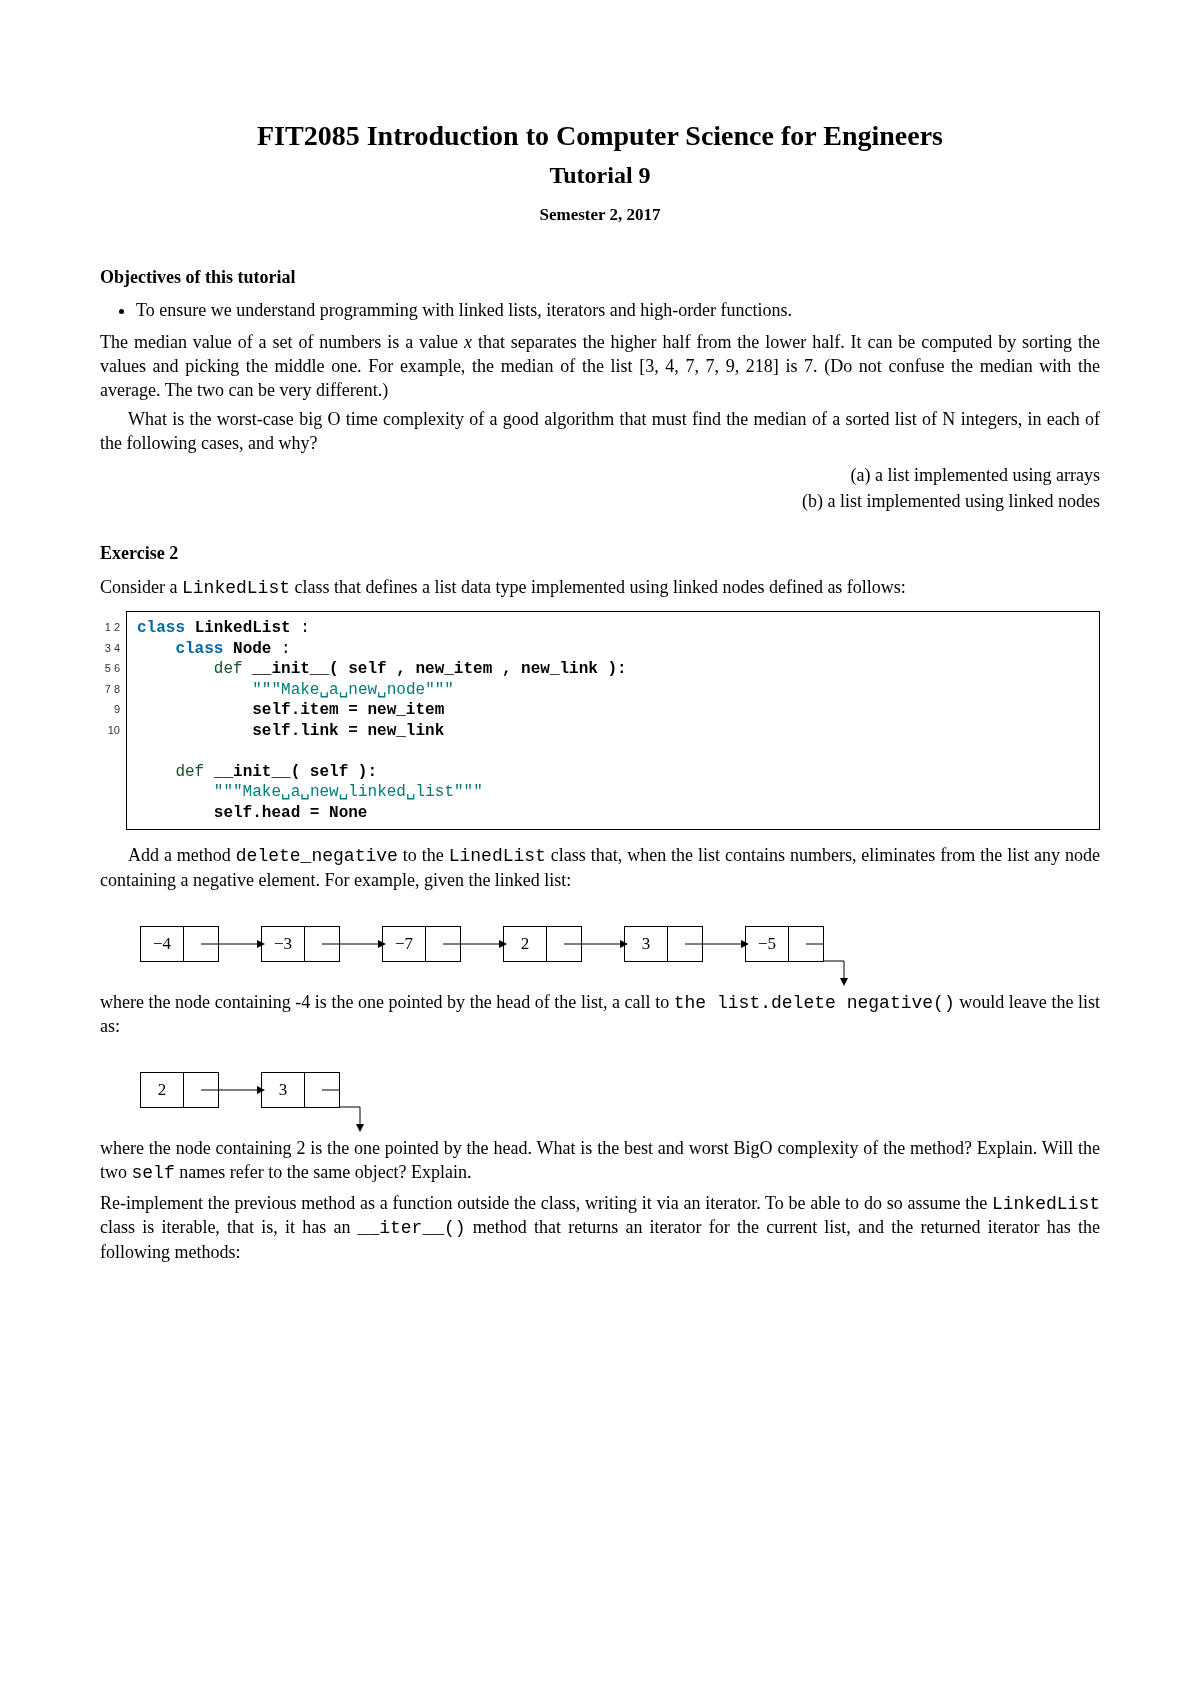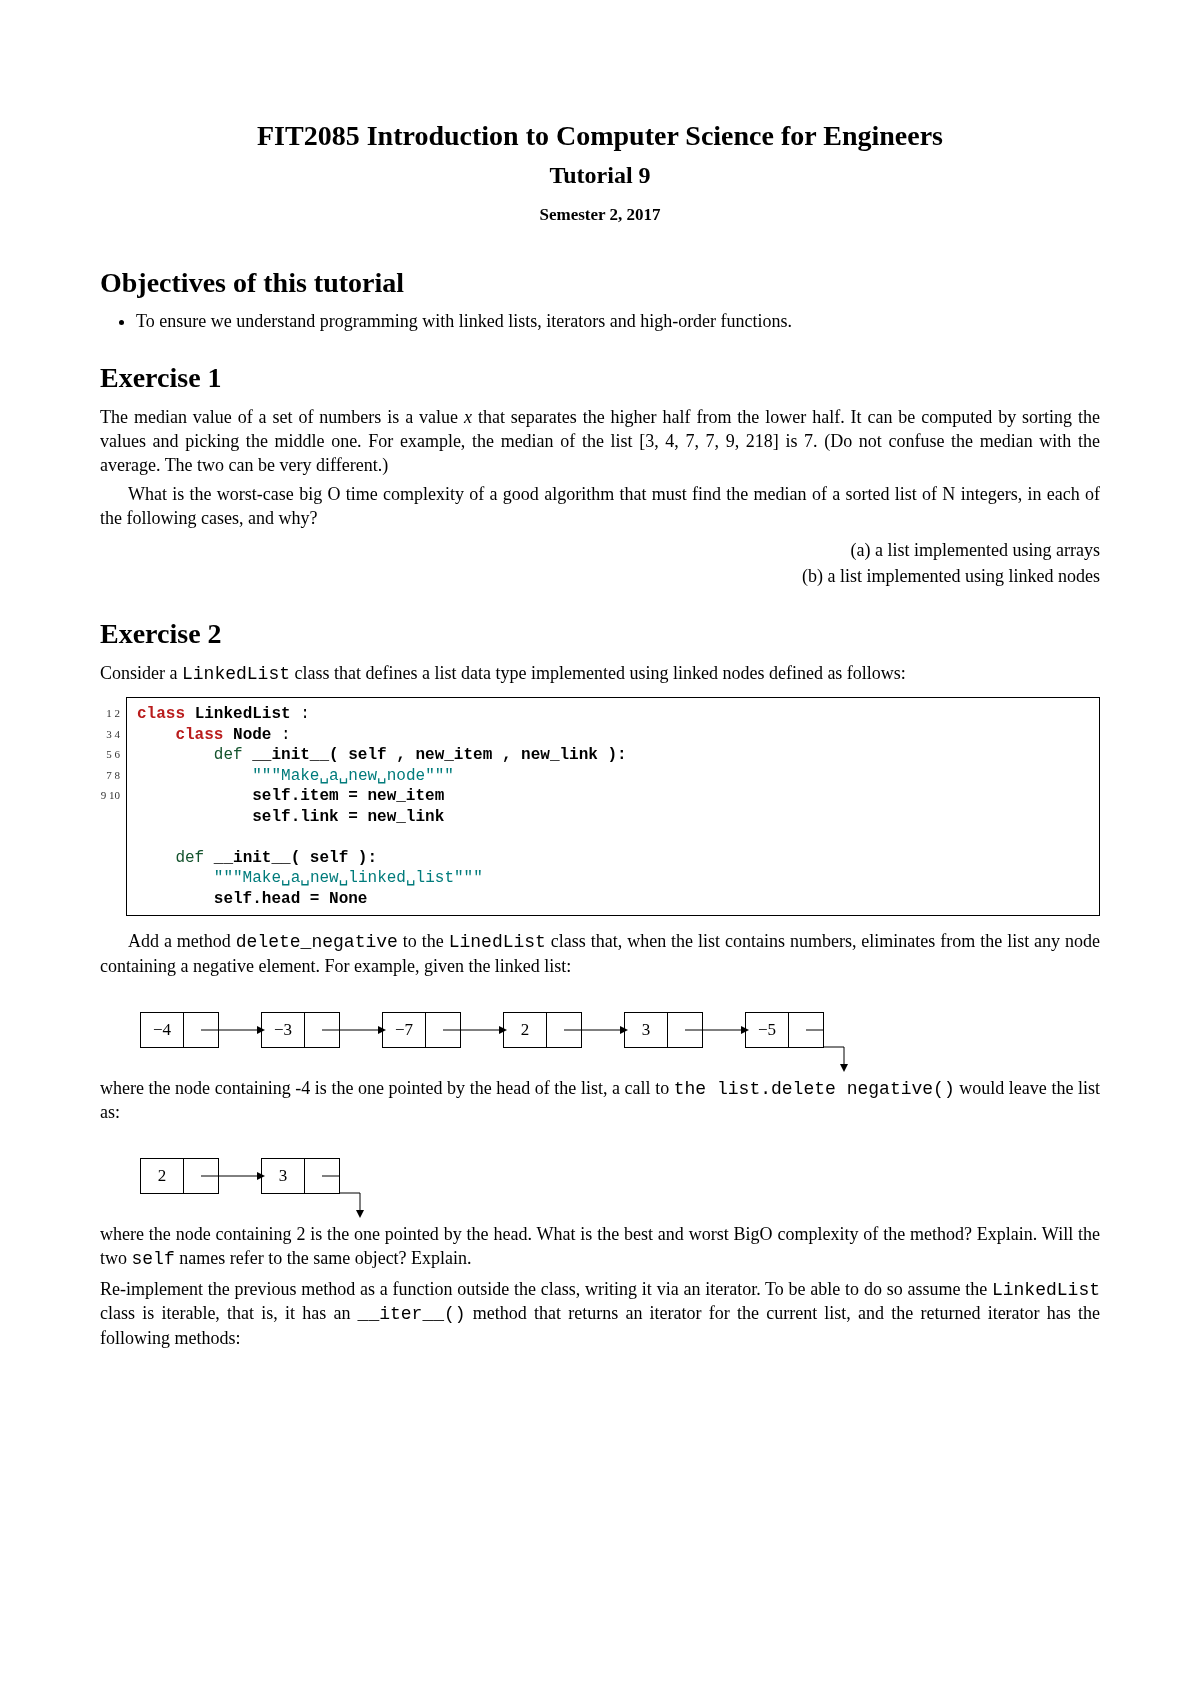"Objectives of this tutorial" h2.section { font-size: 28px -> 18px }
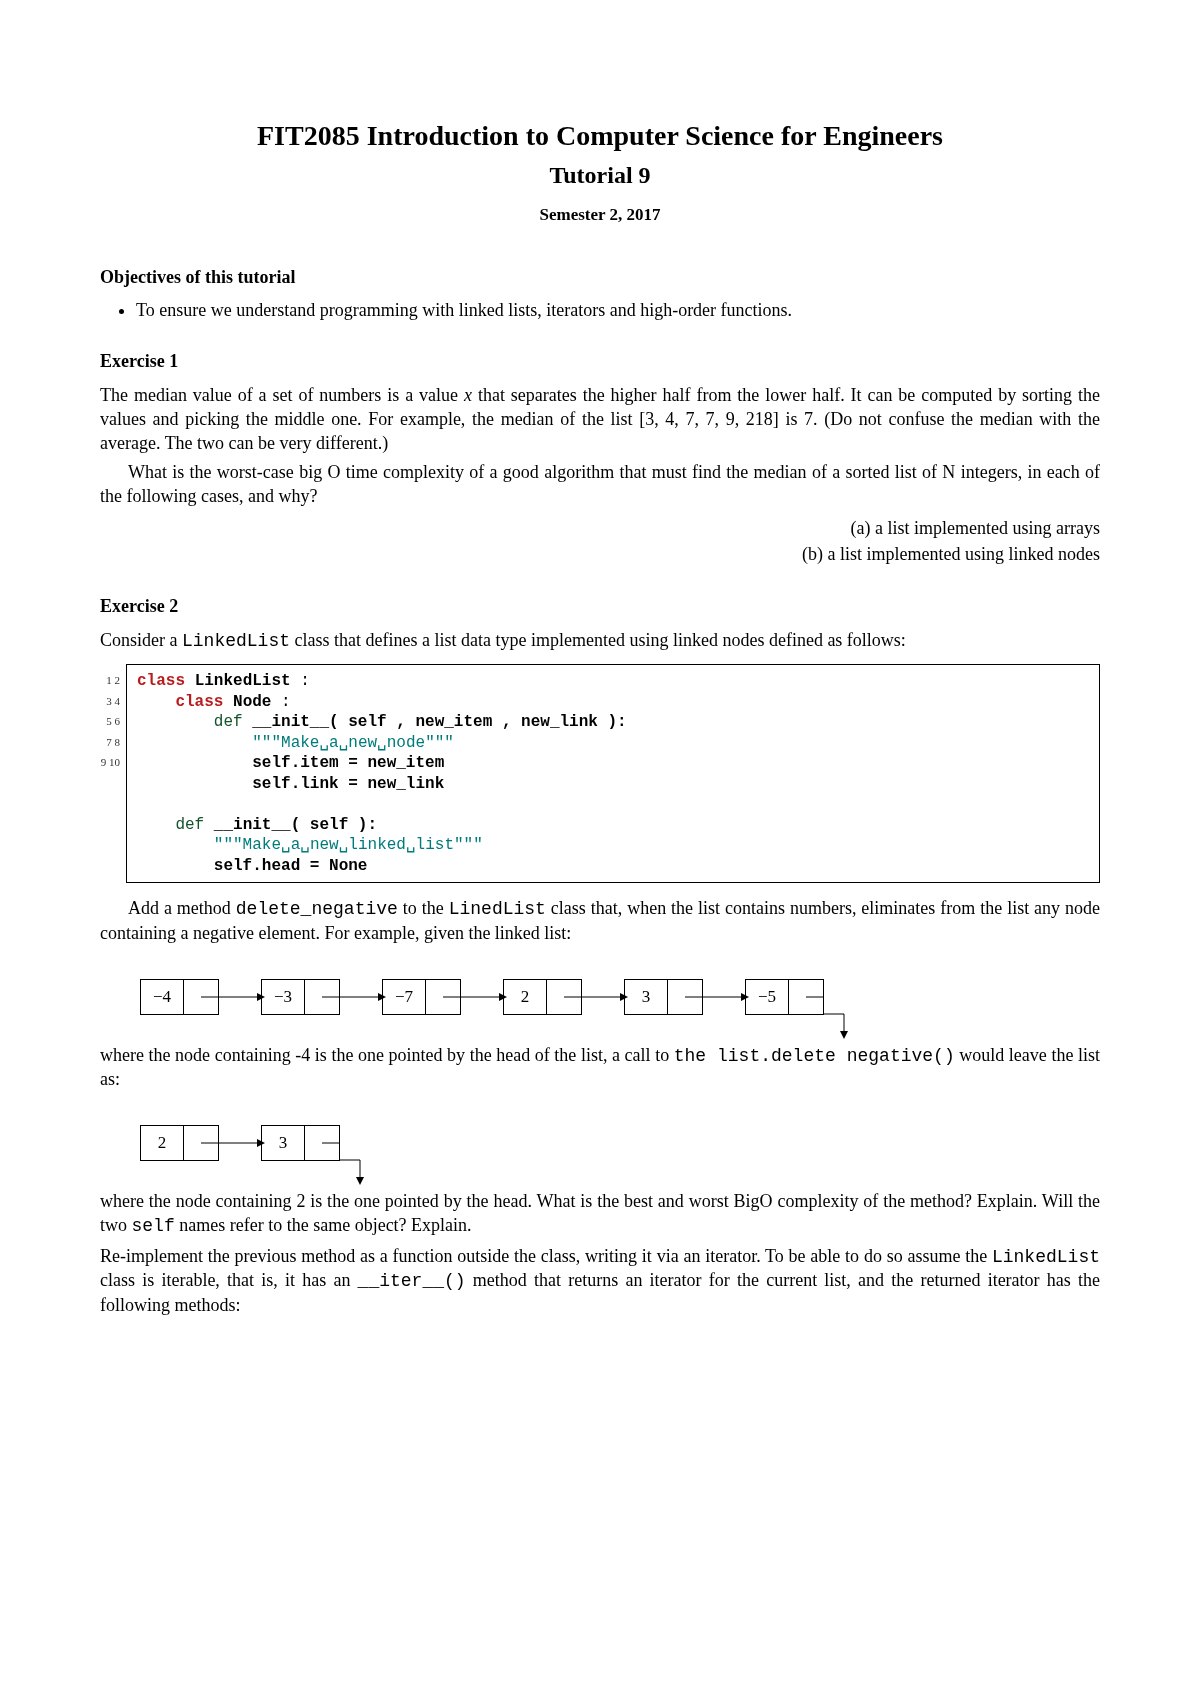"Exercise 1" h2.section { html: <h2>Exercise 1</h2> -> none }
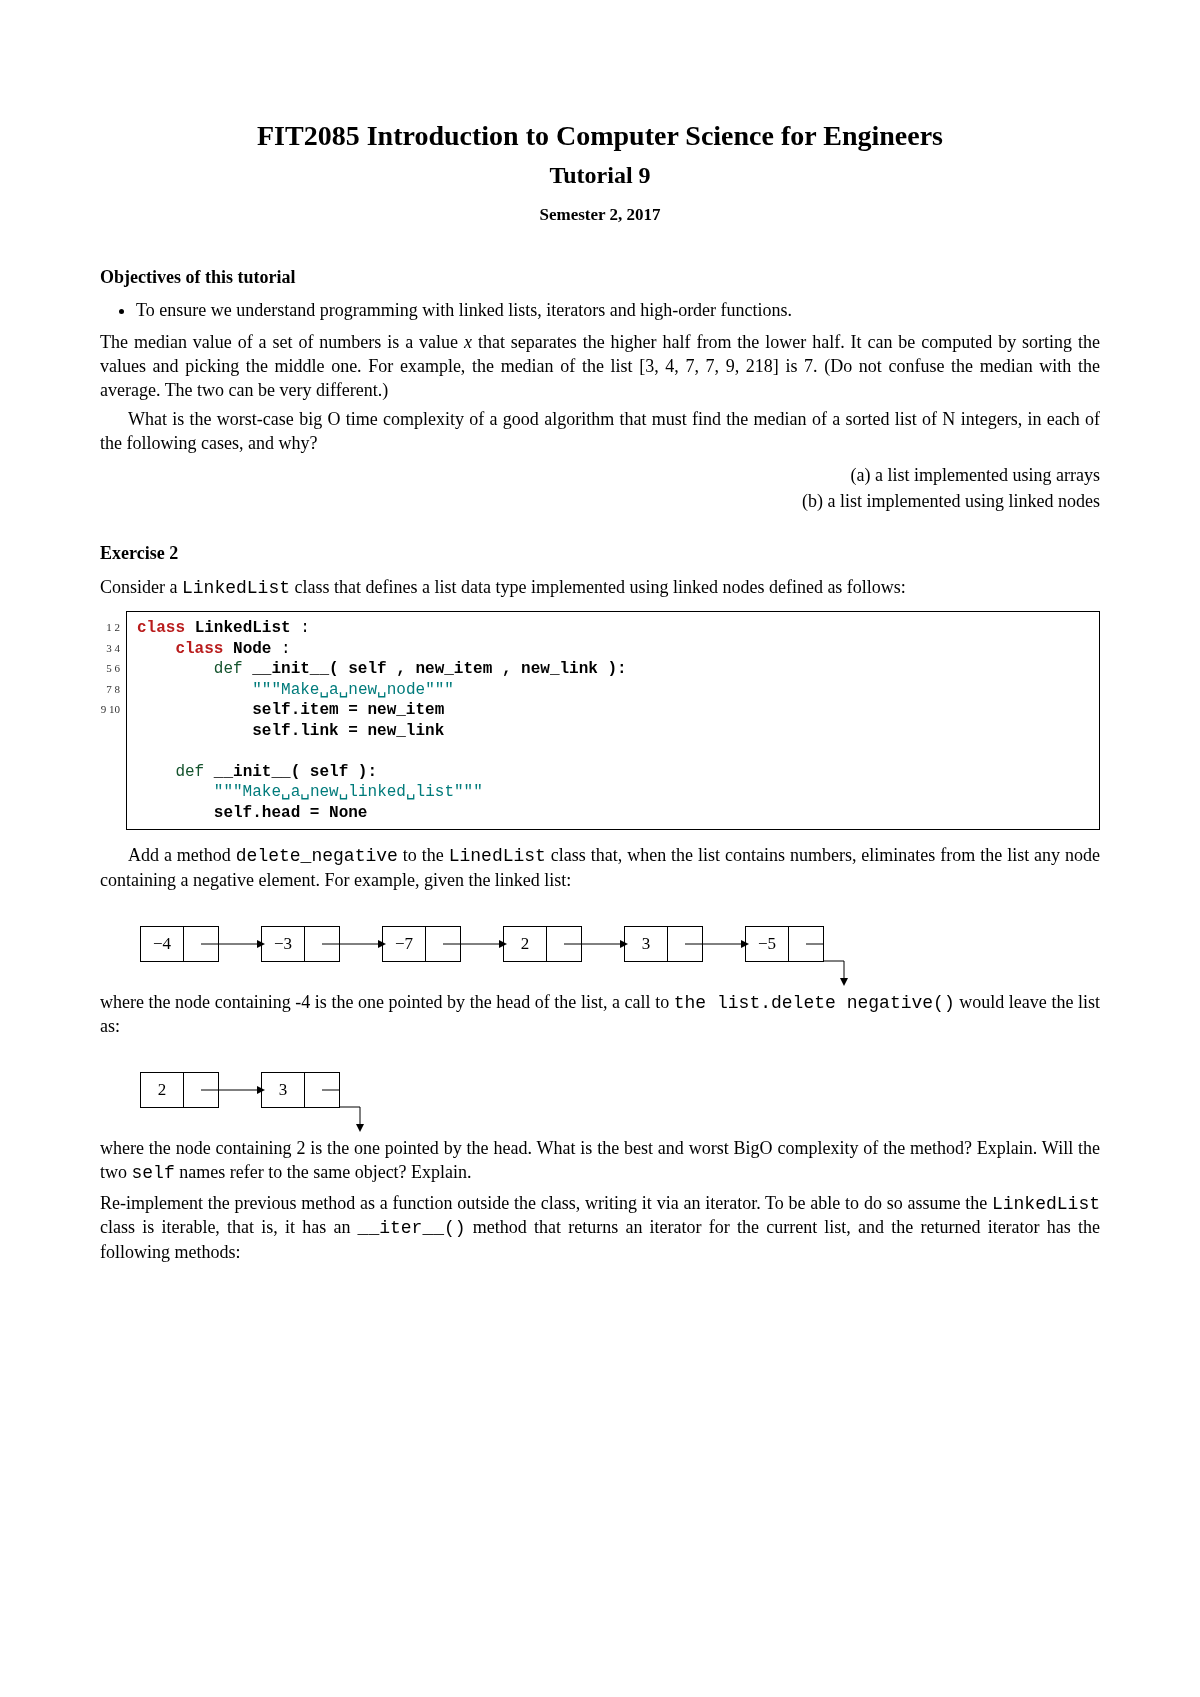"1 2 3 4 5" .linenos { font-family: Liberation Serif, serif -> Liberation Sans, sans-serif }
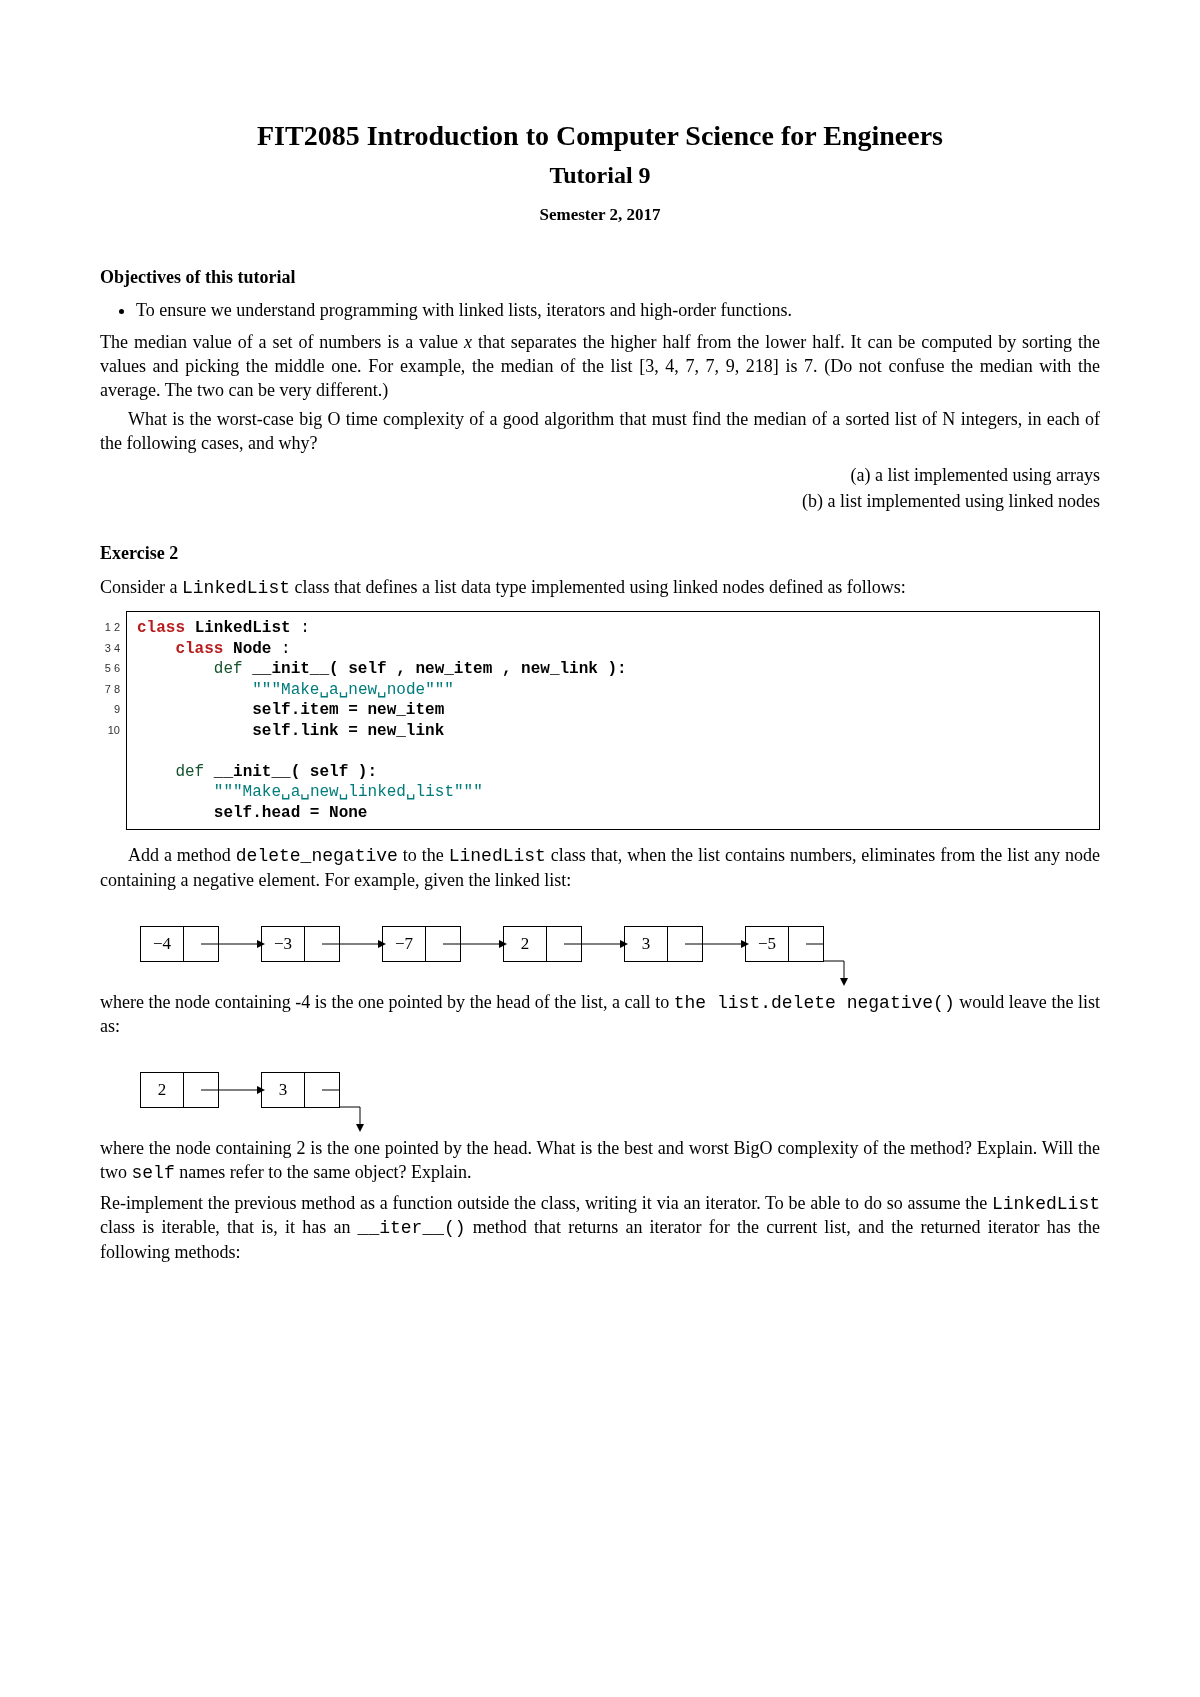"class" .kw-class { color: #b91c1c -> #0369a1 }
